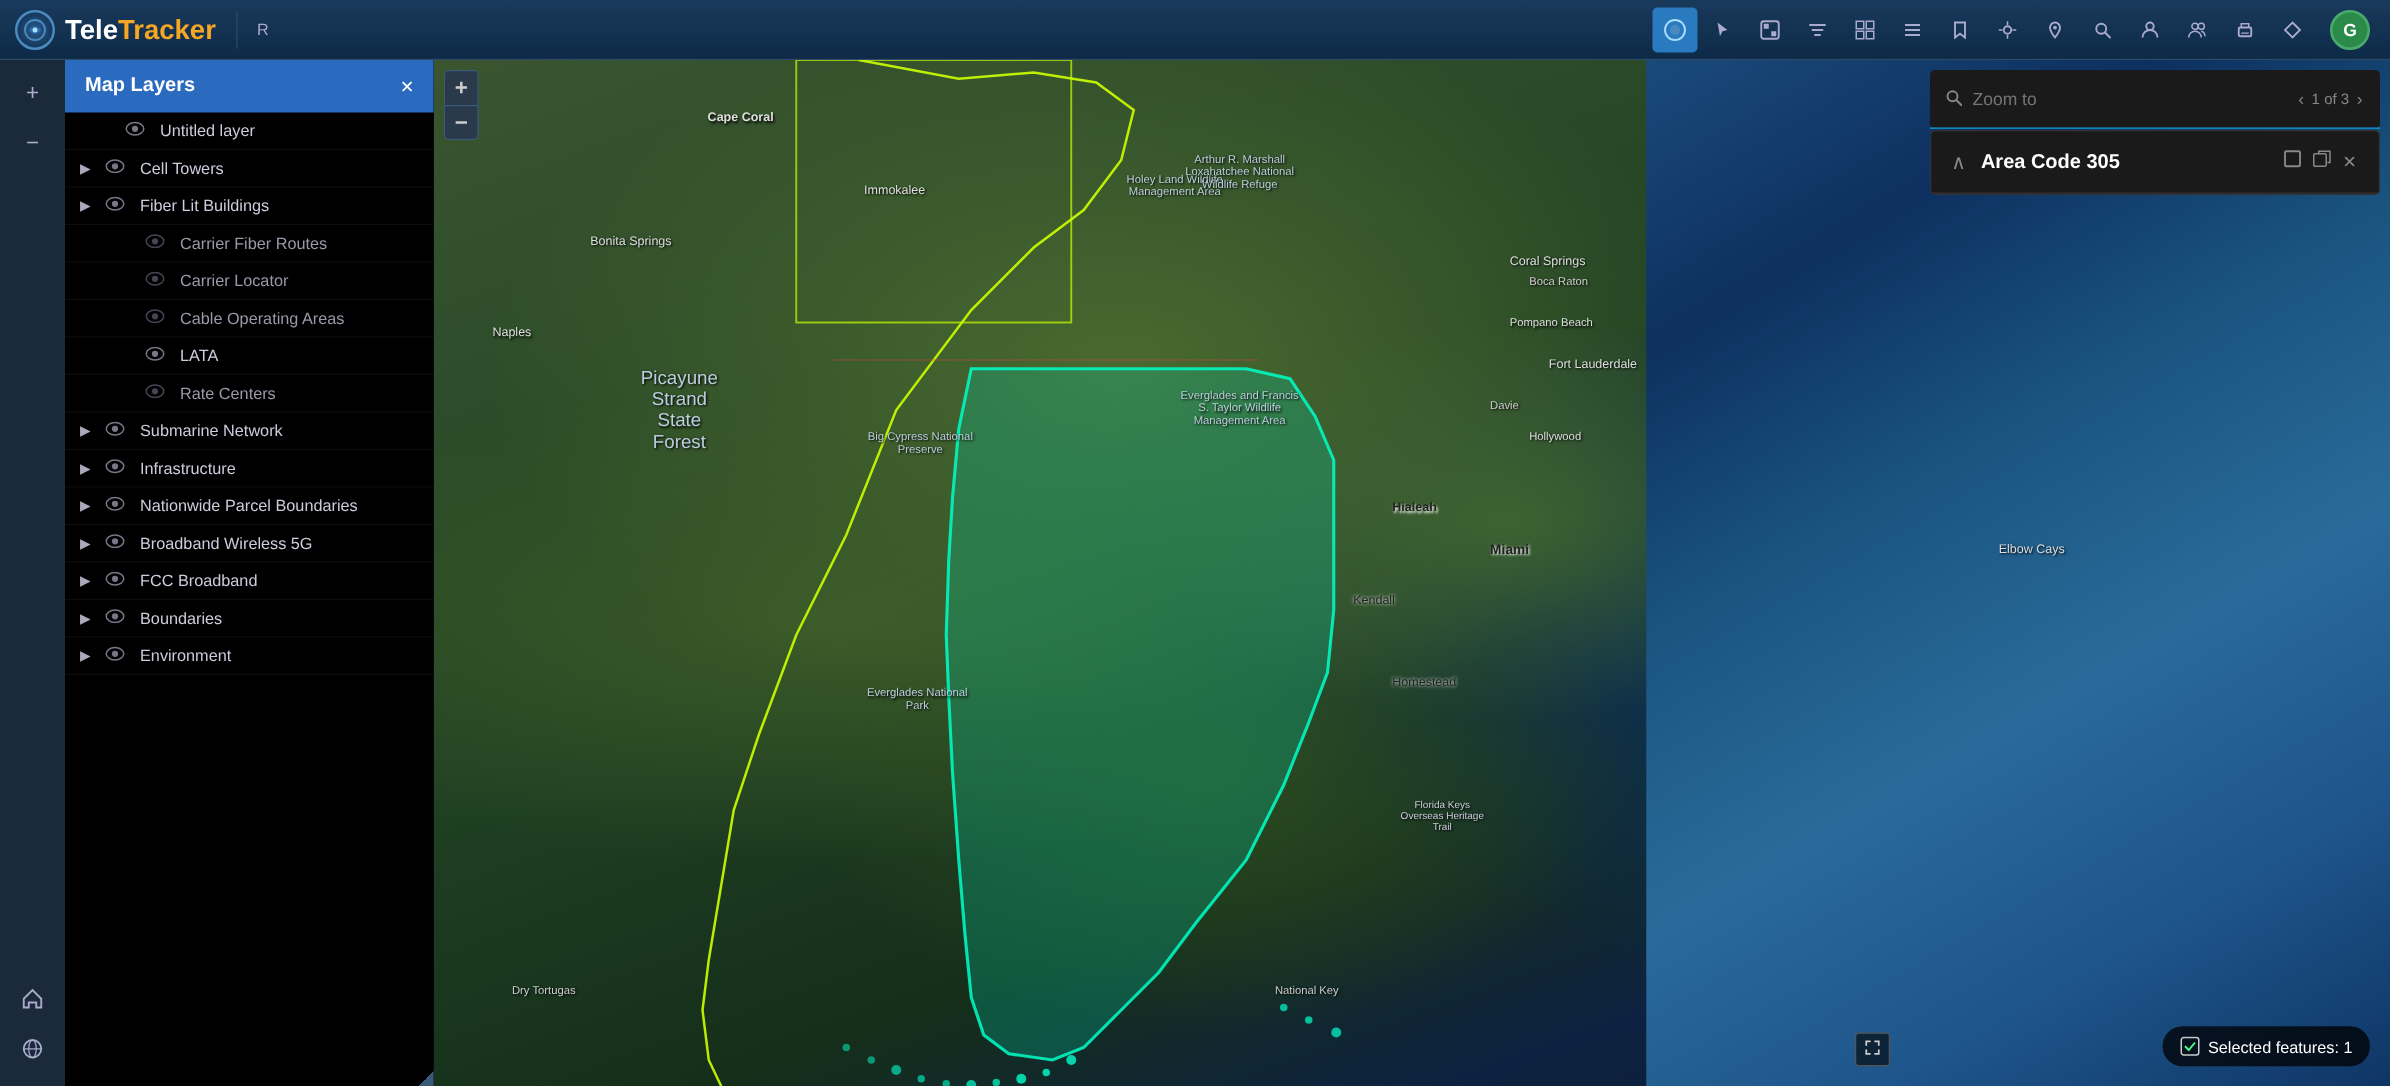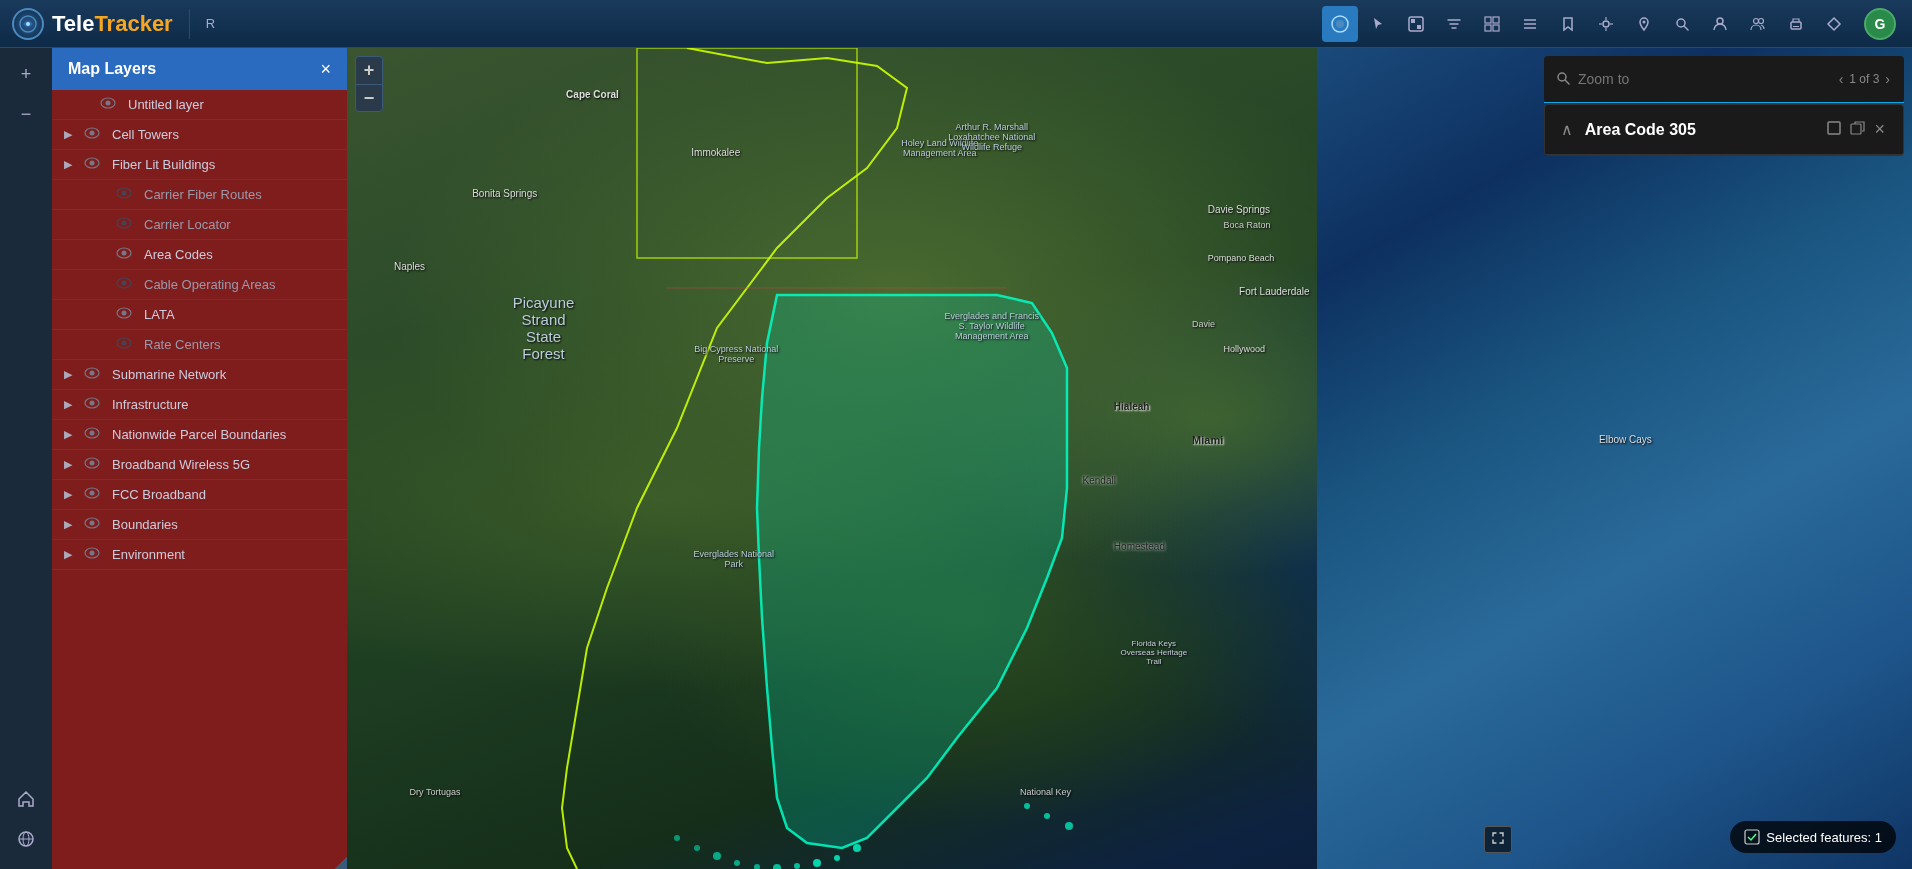"Map Layers" .layers-panel { background: #7f1d1d -> #000000 }
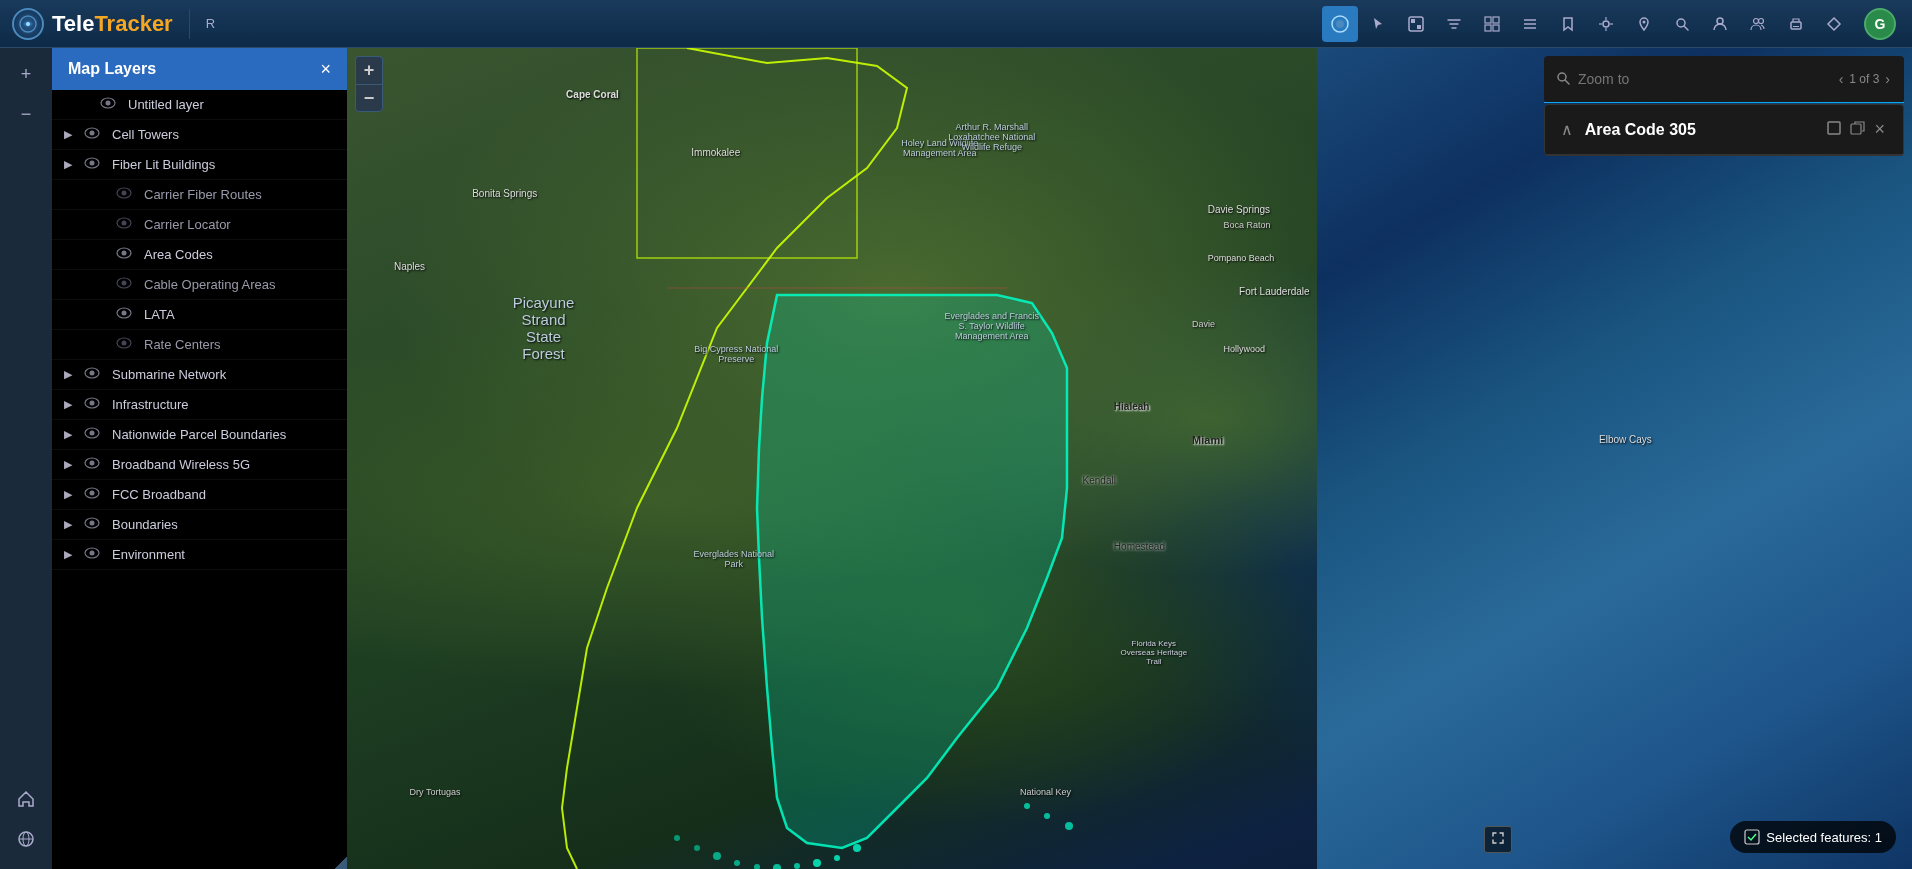"Davie Springs" div { text: Davie -> Coral }
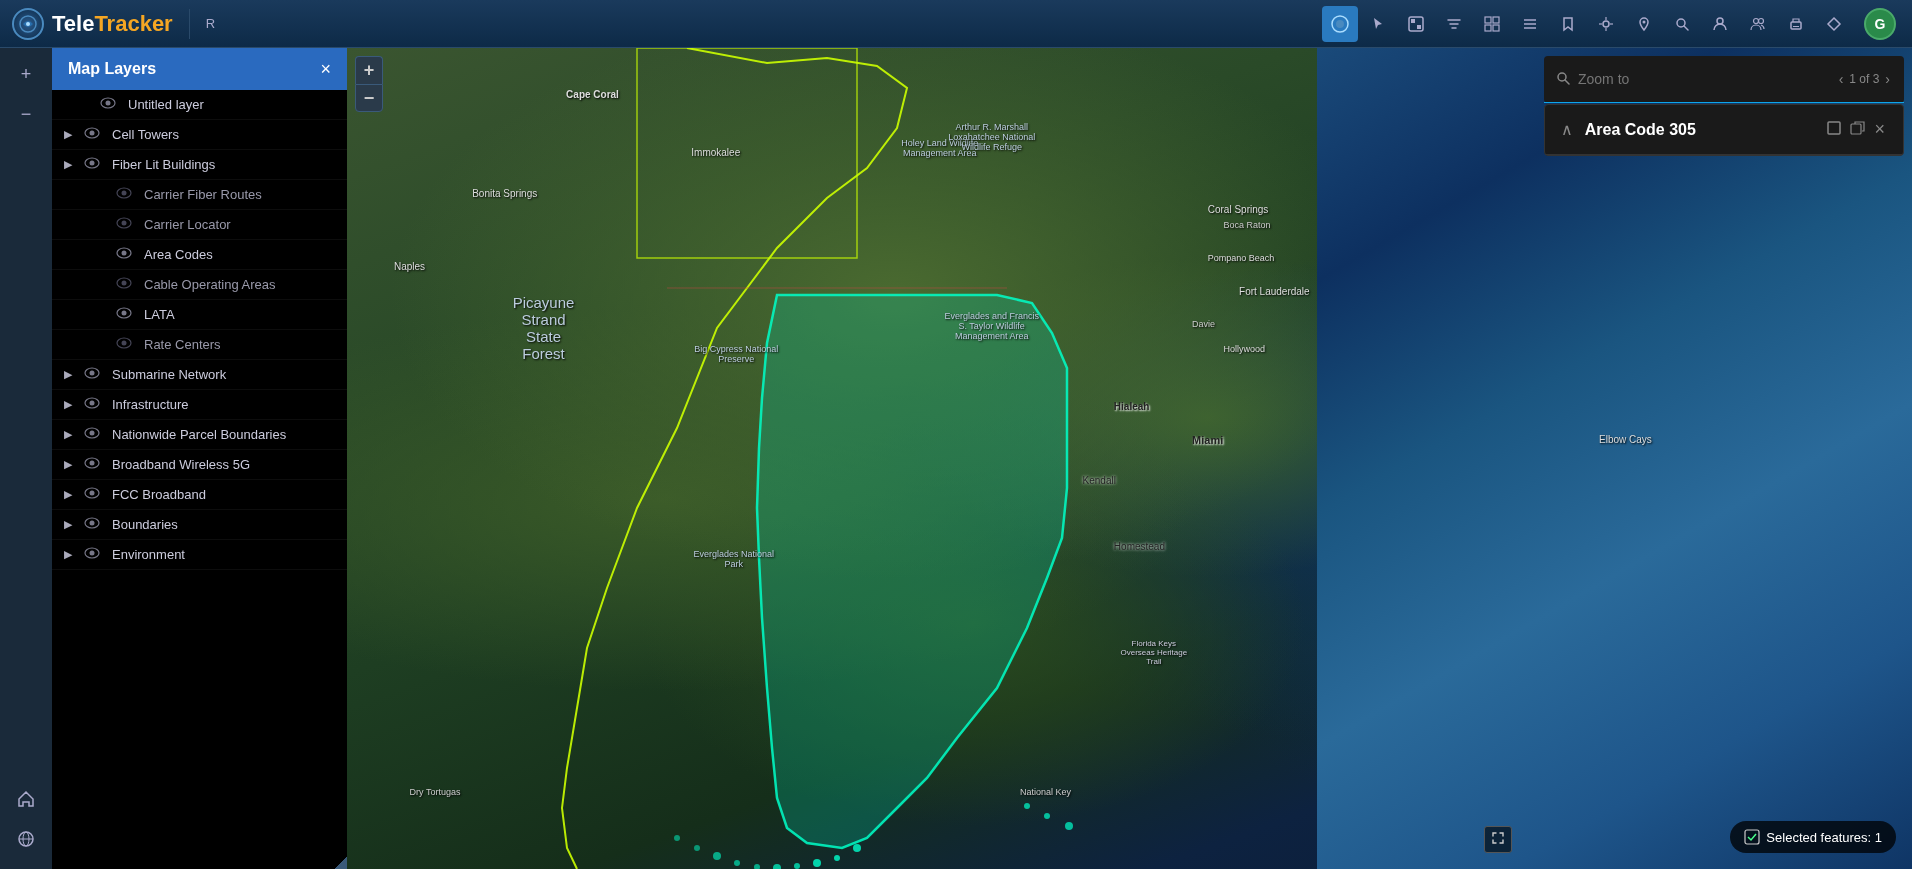"Area Codes" div.layer-item { html: <div> <span></span> <span> <svg> <ellipse></ellipse> <circle></circle> </svg> </span> <span>Area Codes</span> </div> -> none }
